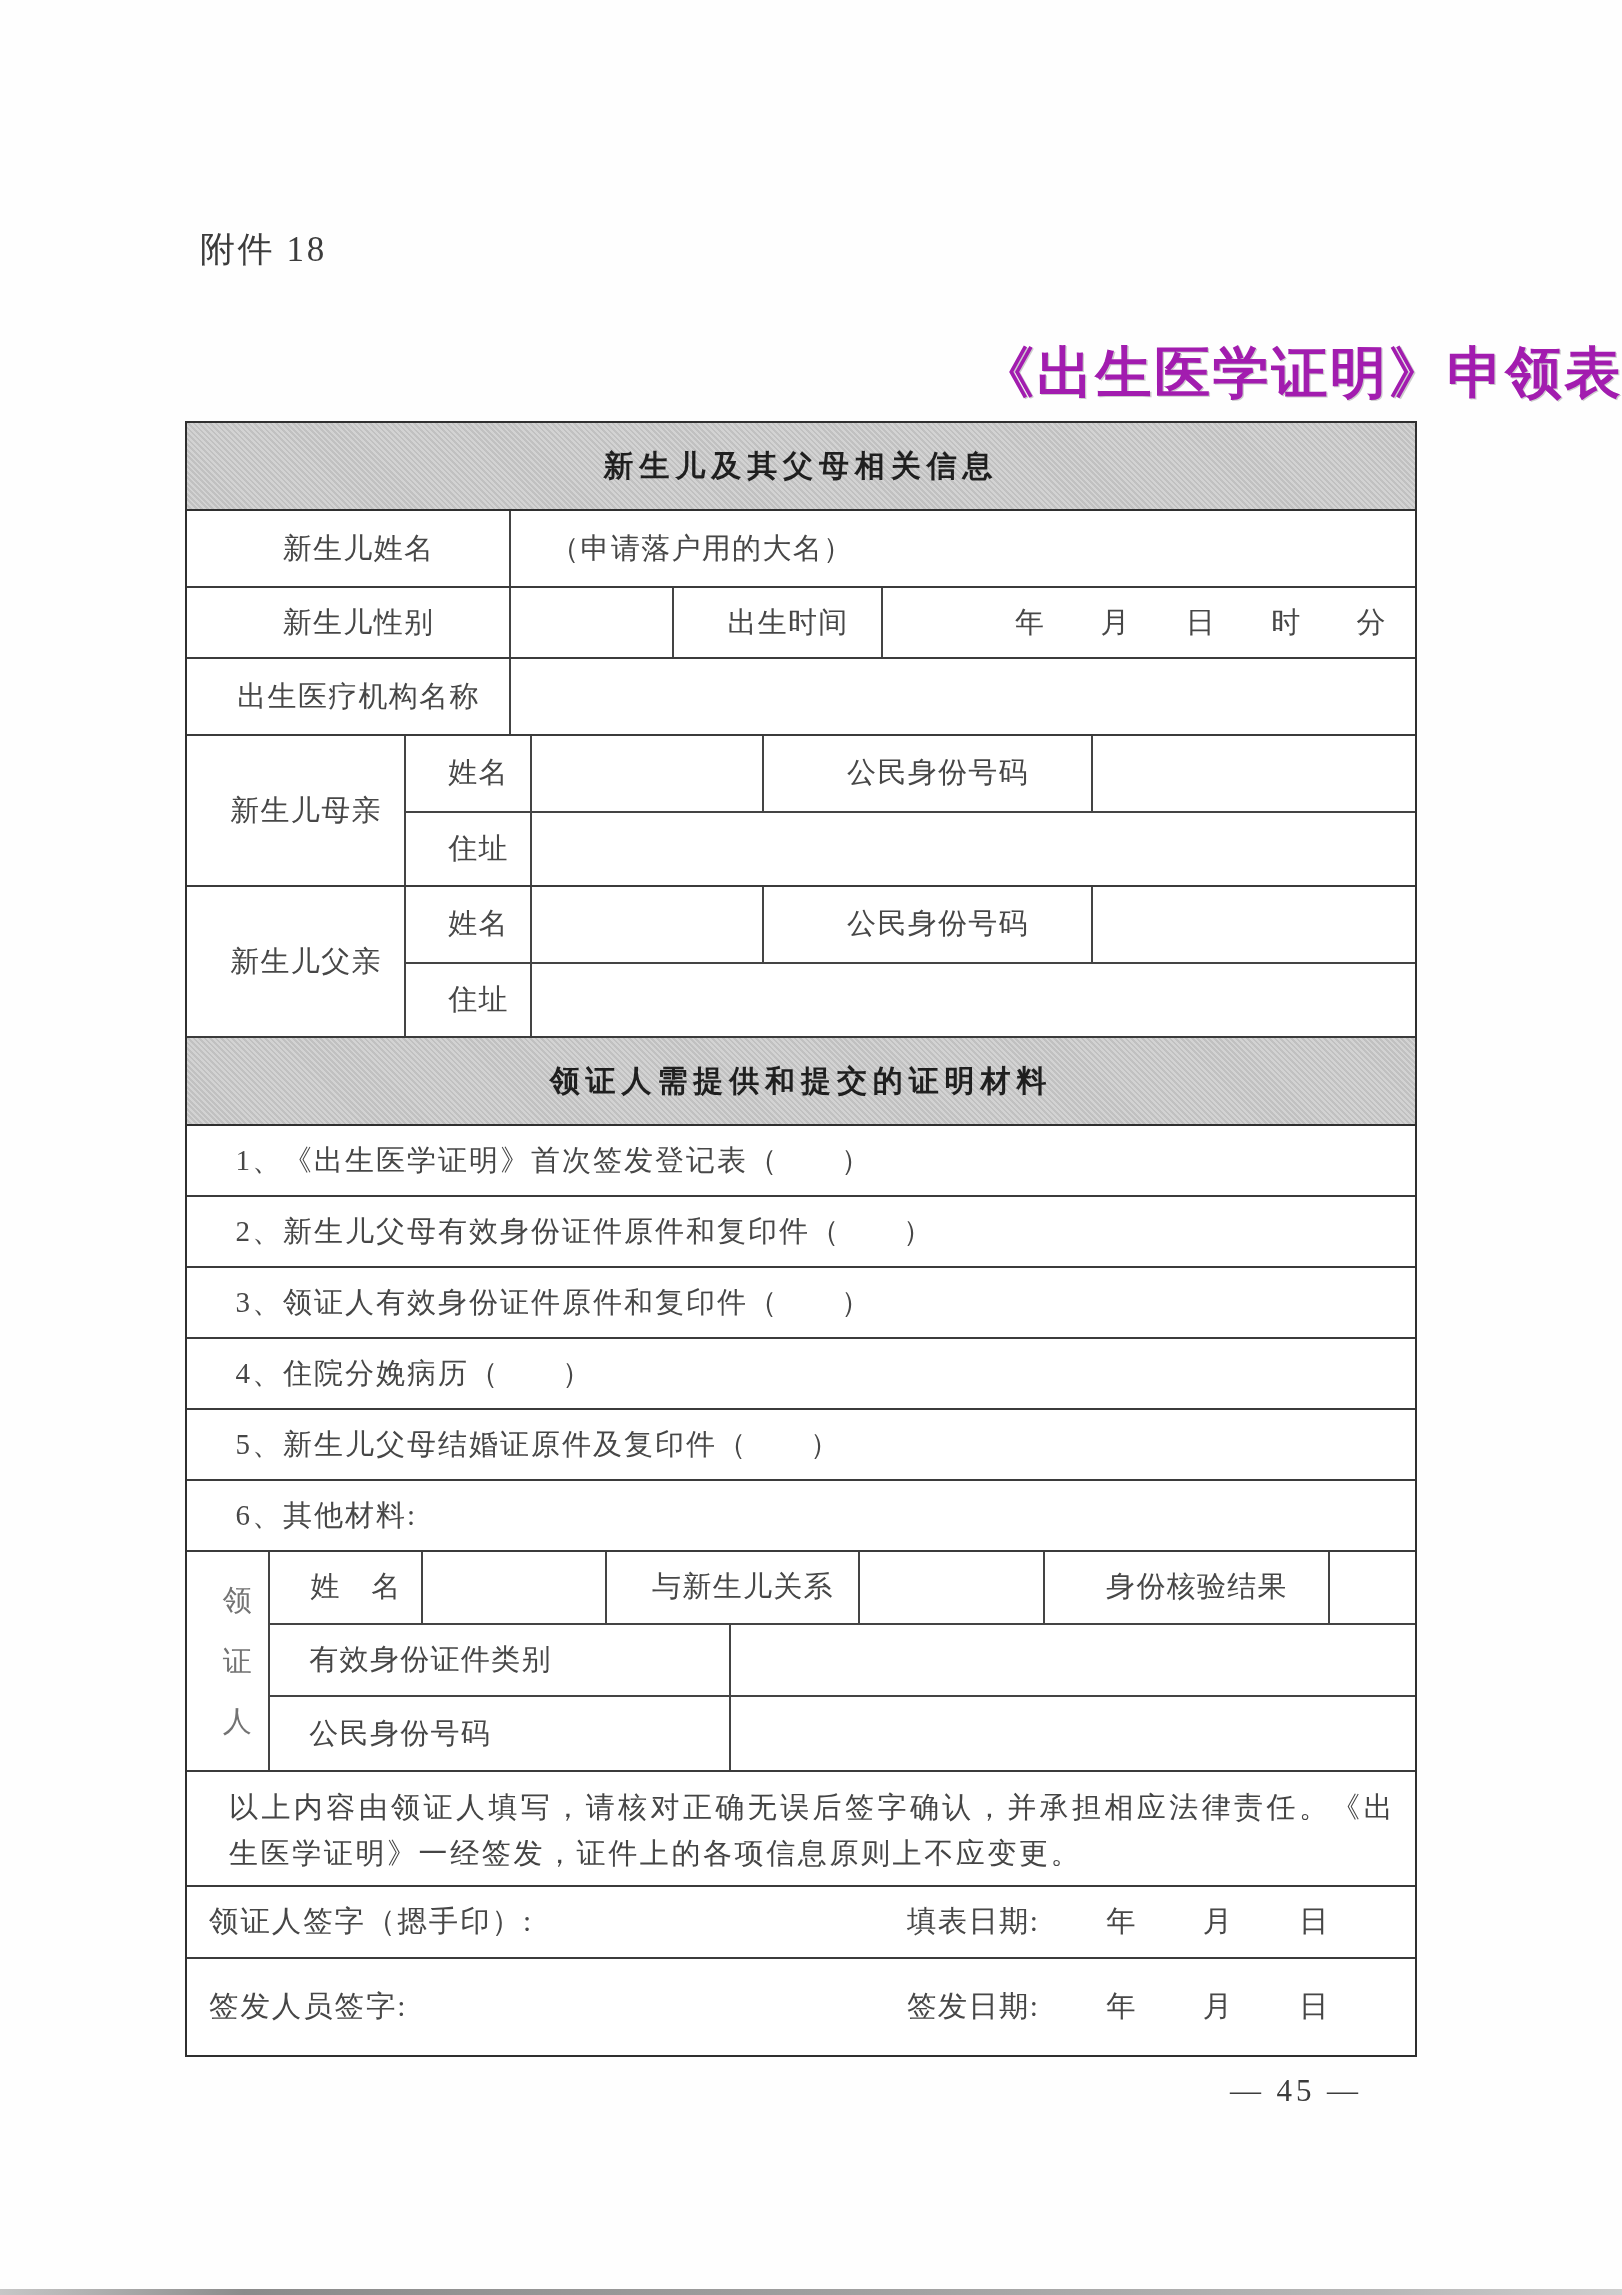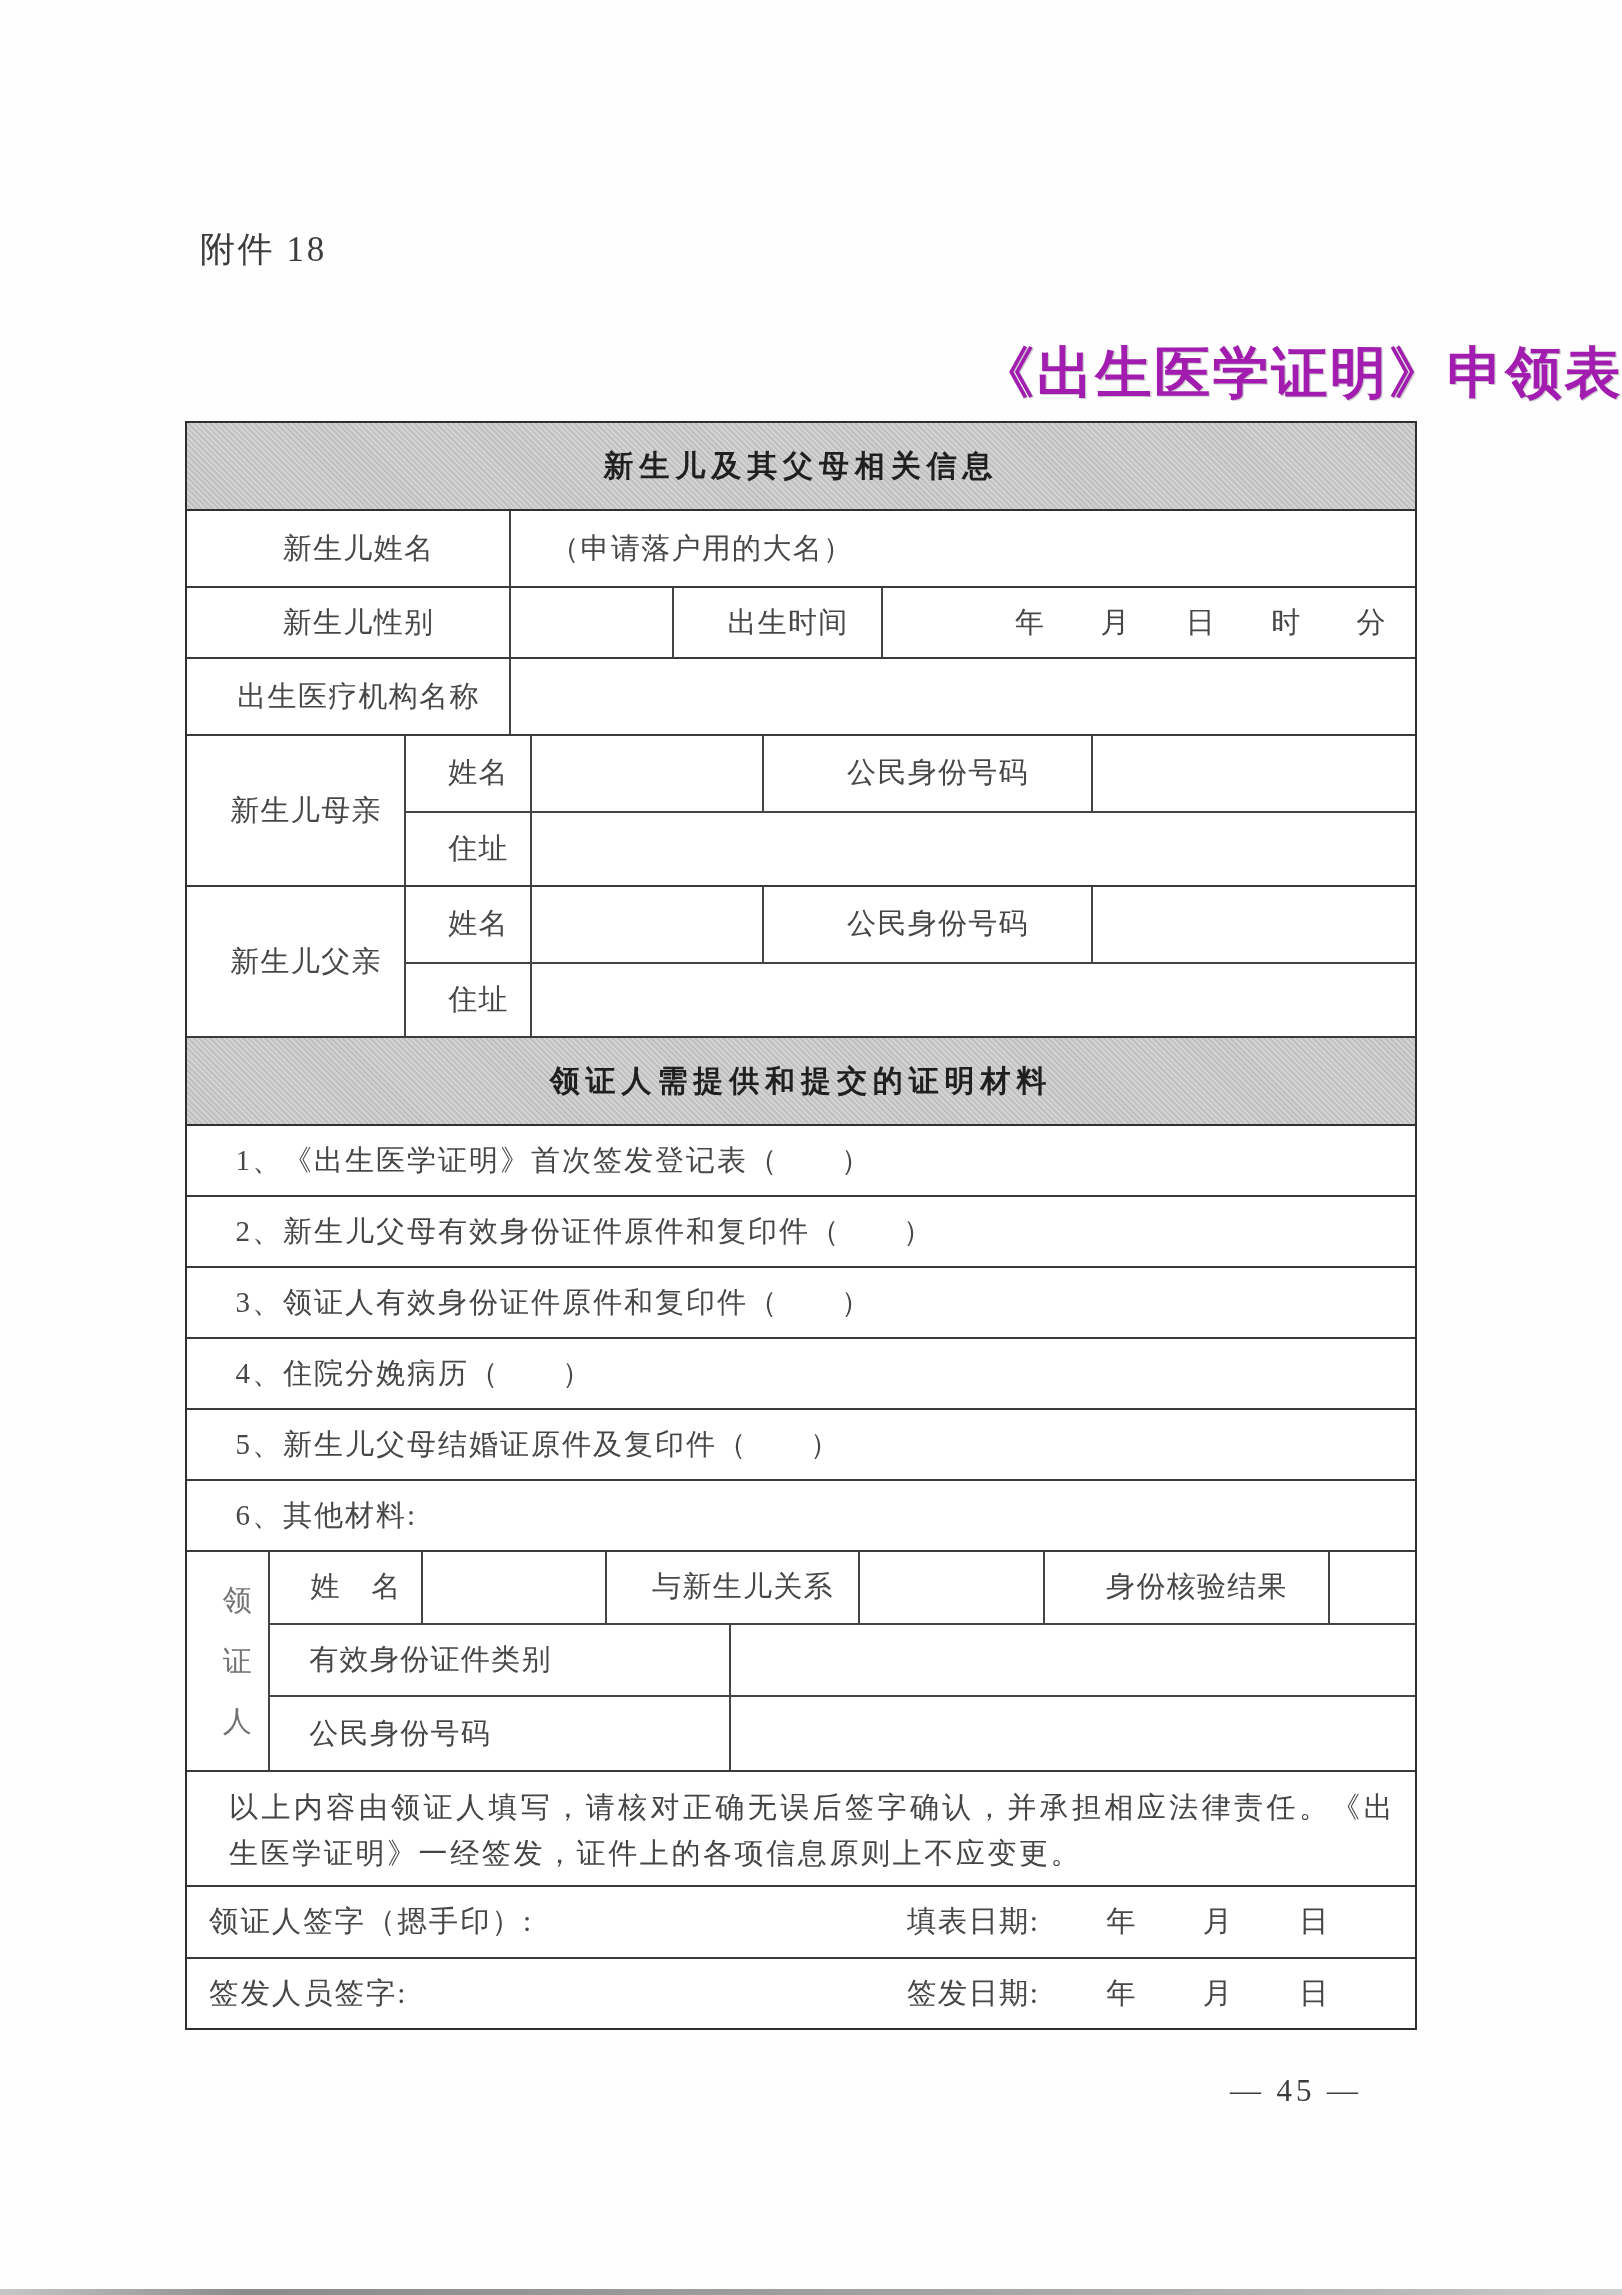"签发人员签字:" div.row { height: 69px -> 96px }
